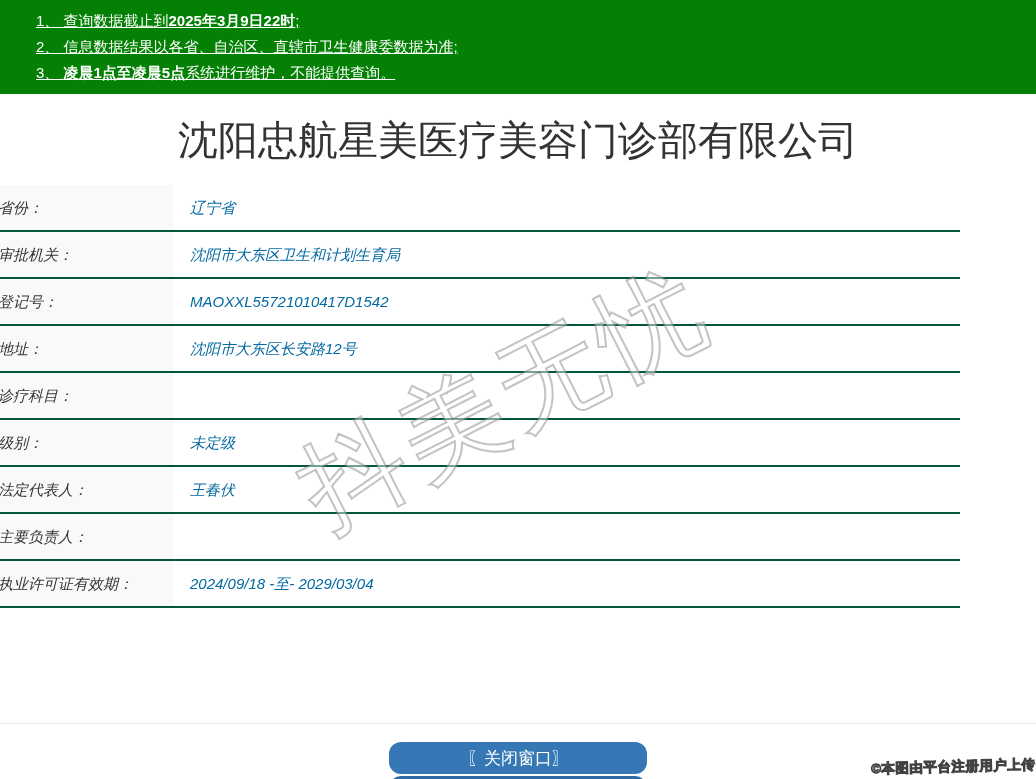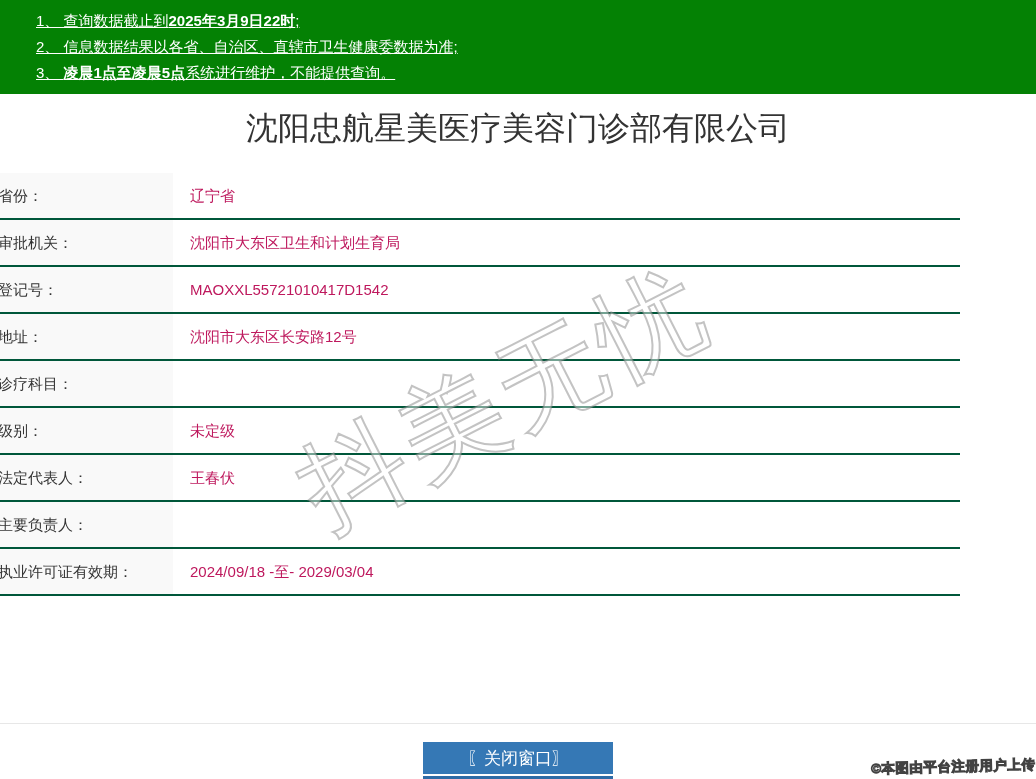"沈阳忠航星美医疗美容门诊部有限公司" .page-title { font-size: 32px -> 40px; margin-top: 14px -> 26px }
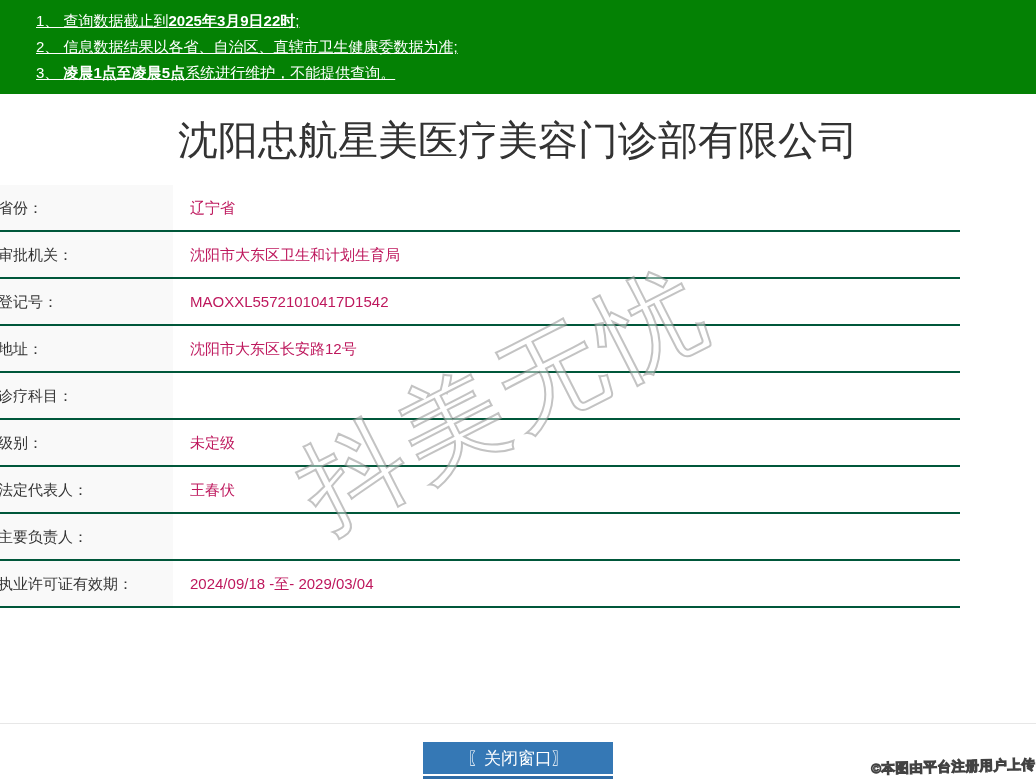"省份：" .info-table { font-style: none -> italic }
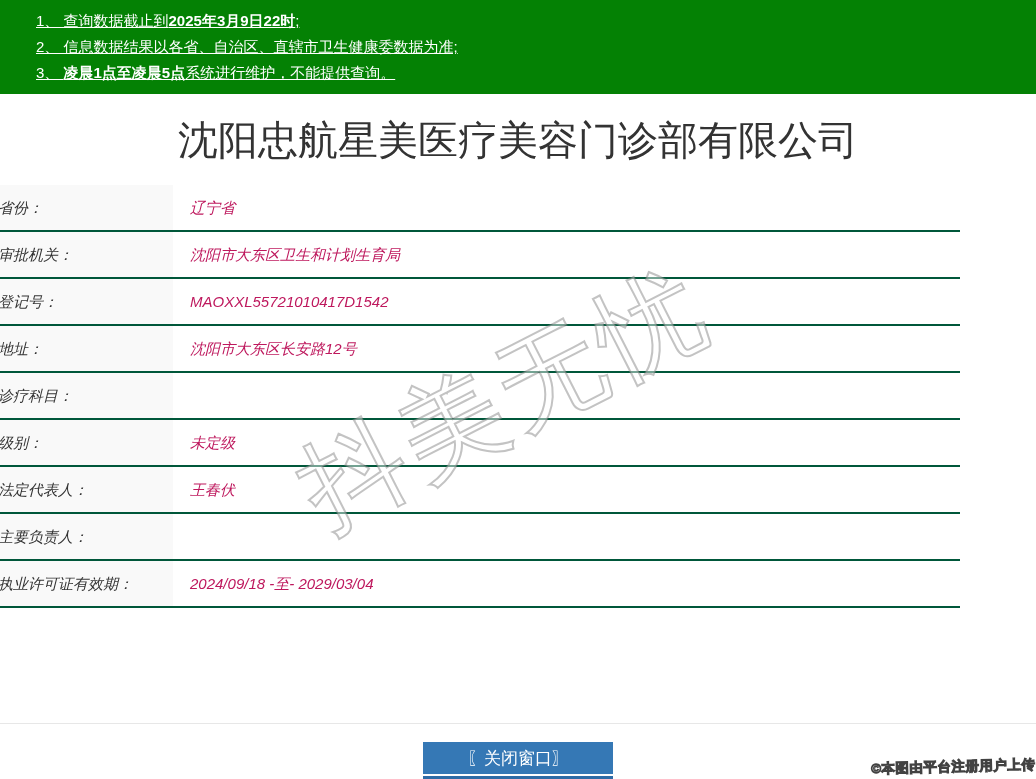"辽宁省" .cell-value { color: #be185d -> #0369a1 }
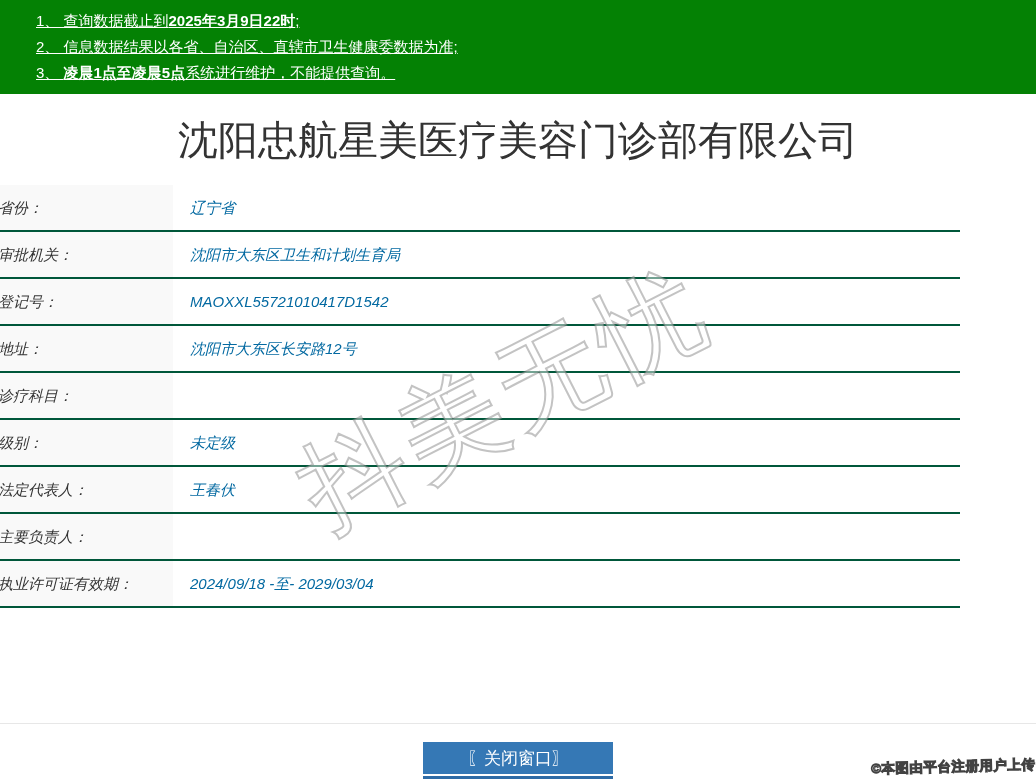"〖关闭窗口〗" .close-btn { border-radius: 0 -> 12px; width: 190px -> 258px }
